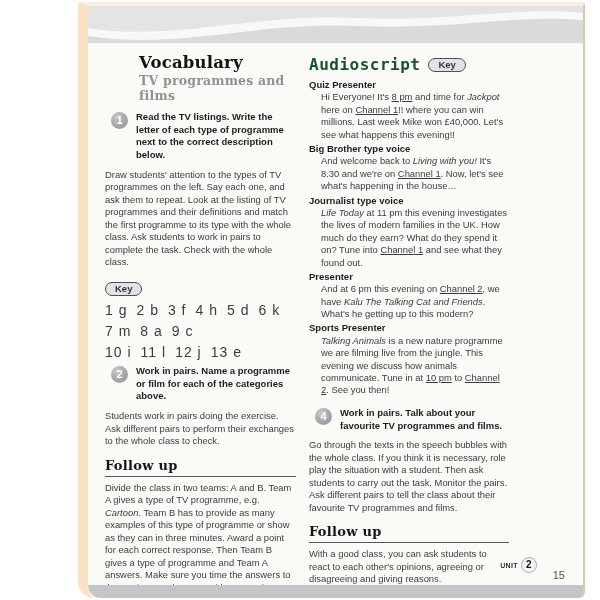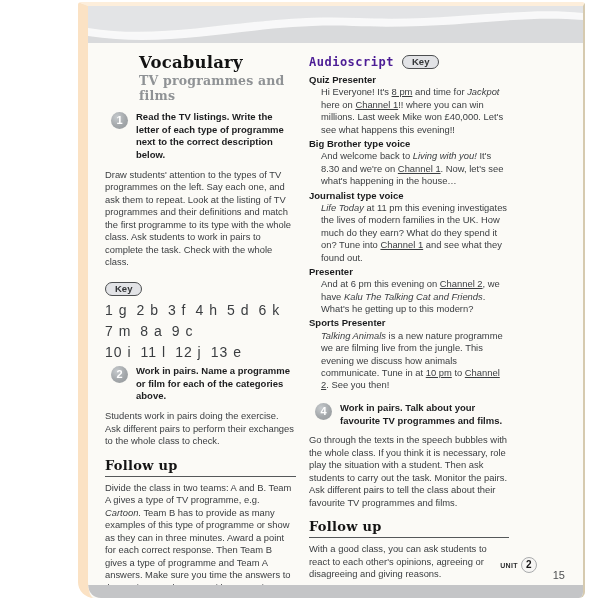"Audioscript" .as-title { color: #4c1d95 -> #14532d; font-size: 12px -> 16px }
